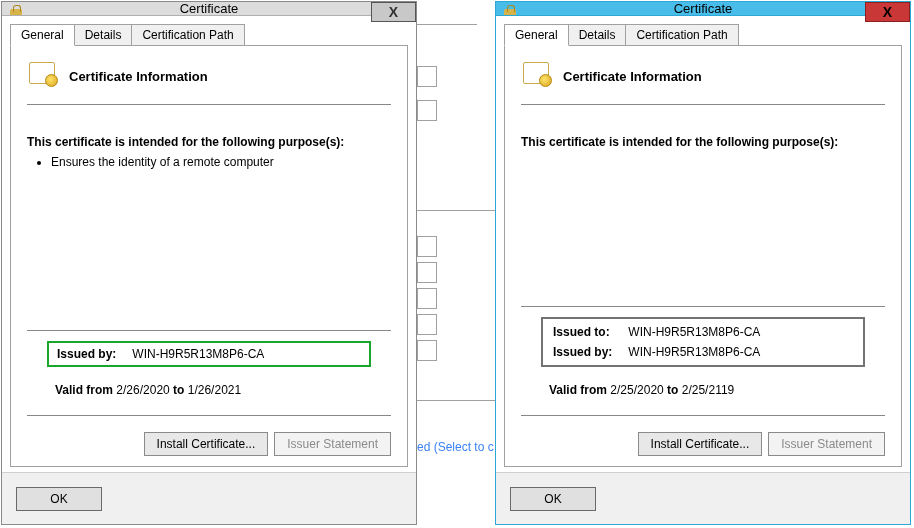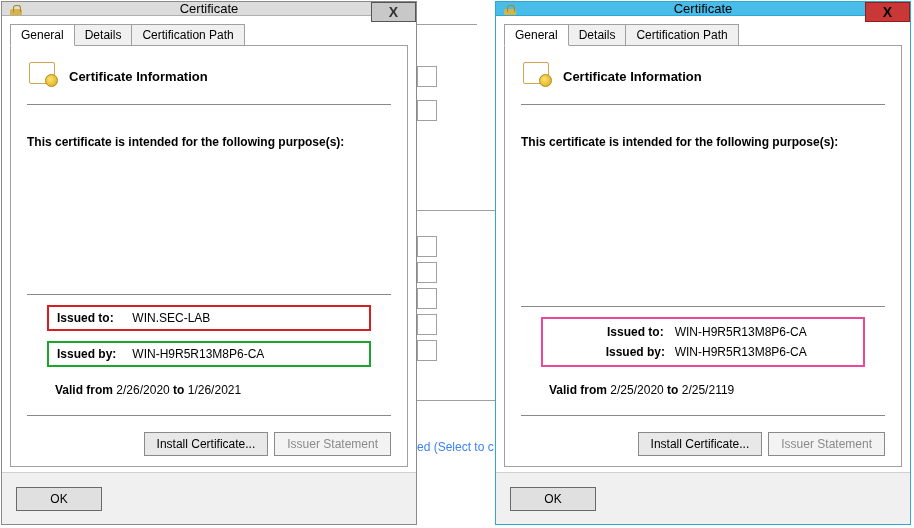"Ensures the identity of a" ul.purpose-list { html: none -> <ul> <li>Ensures the identity of a remote computer</li> </ul> }
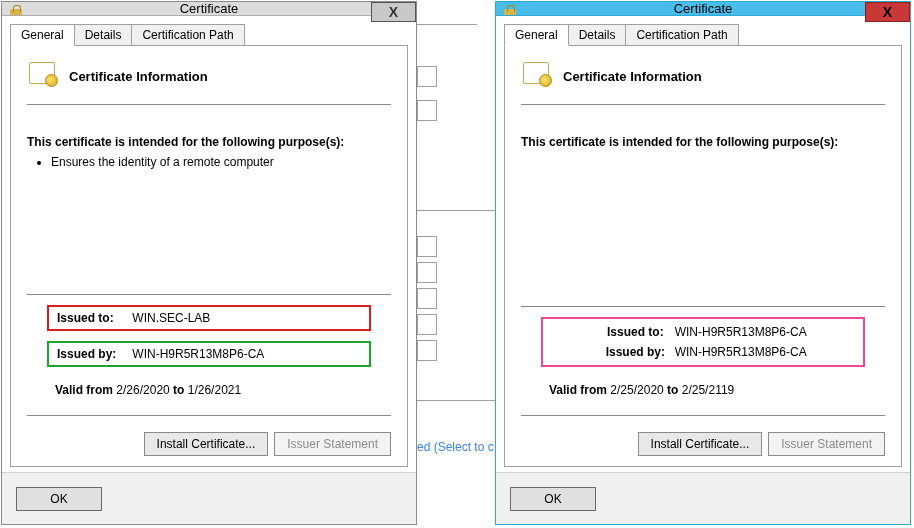"Issued to: WIN.SEC-LAB" div.issued-block { html: <div> <span>Issued to:</span> <span>WIN.SEC-LAB</span> </div> -> none }
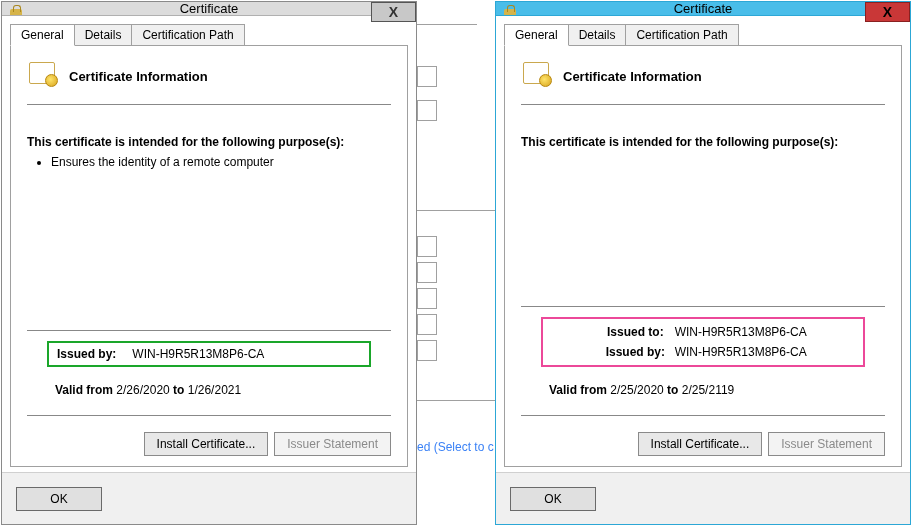"Issued to: WIN-H9R5R13M8P6-CA" .green-group { border: 2px solid #ec4899 -> 2px solid #737373; text-align: center -> none }
